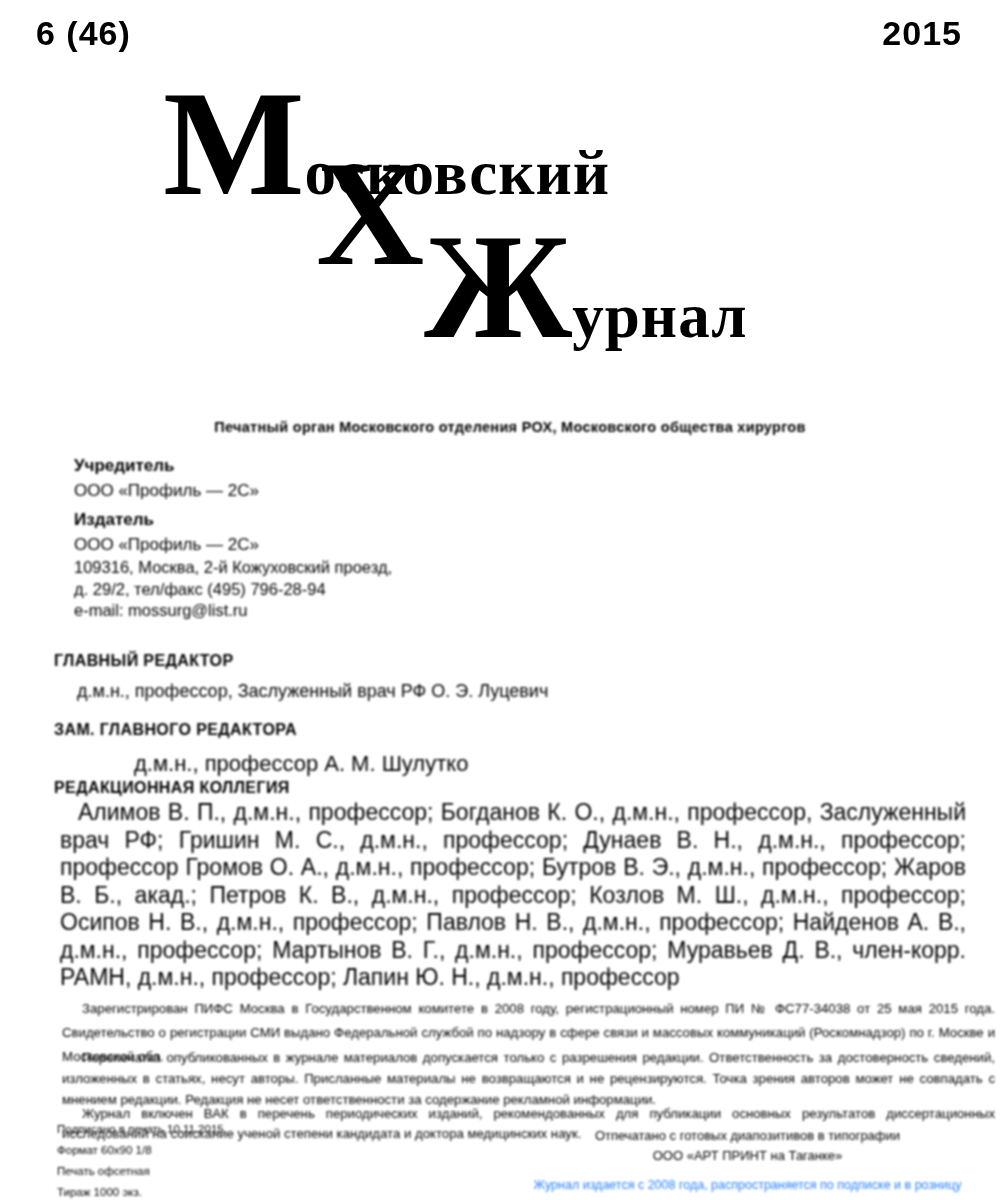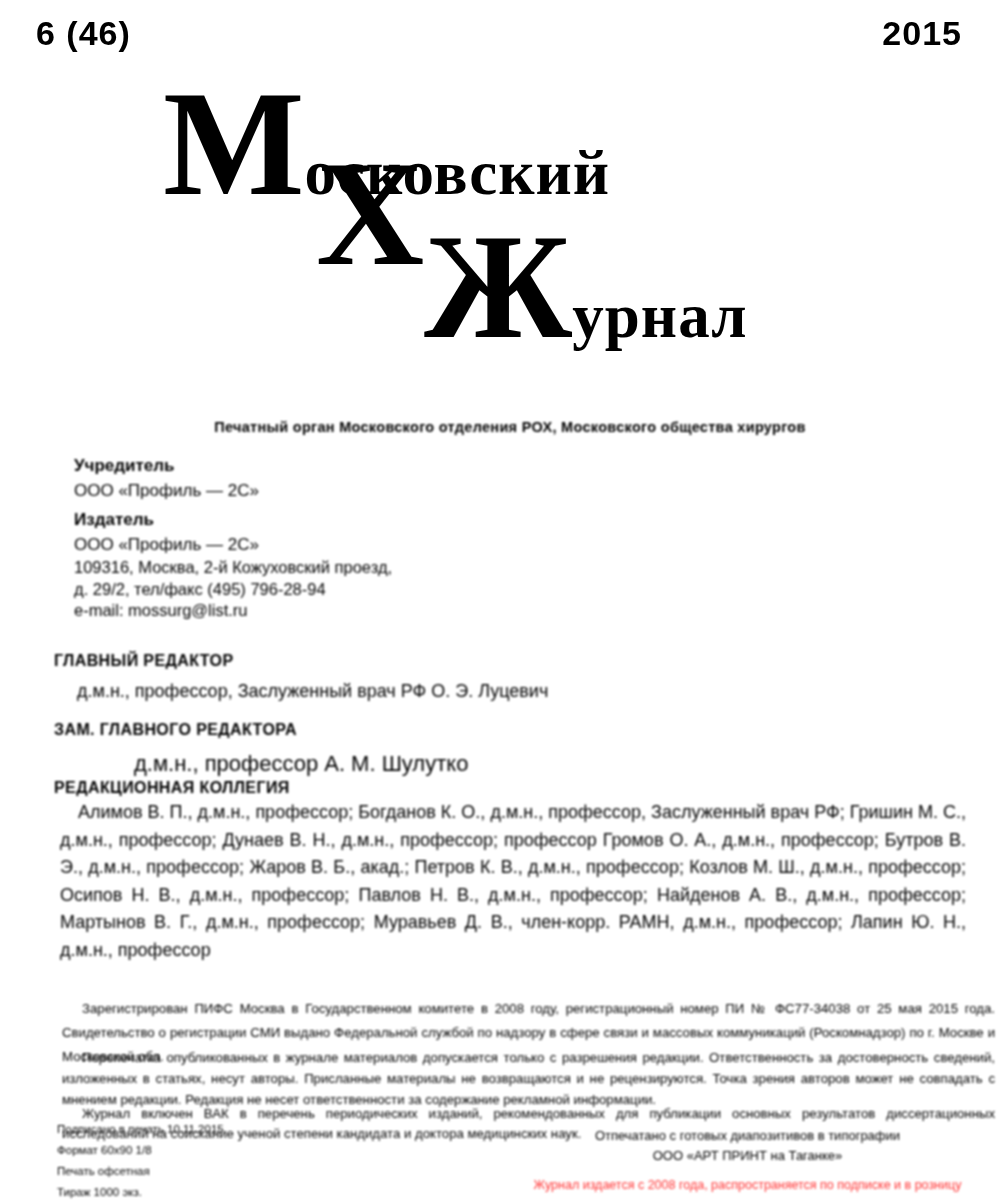"Алимов В. П., д.м.н., профессор;" .board-text { font-size: 18px -> 23px }
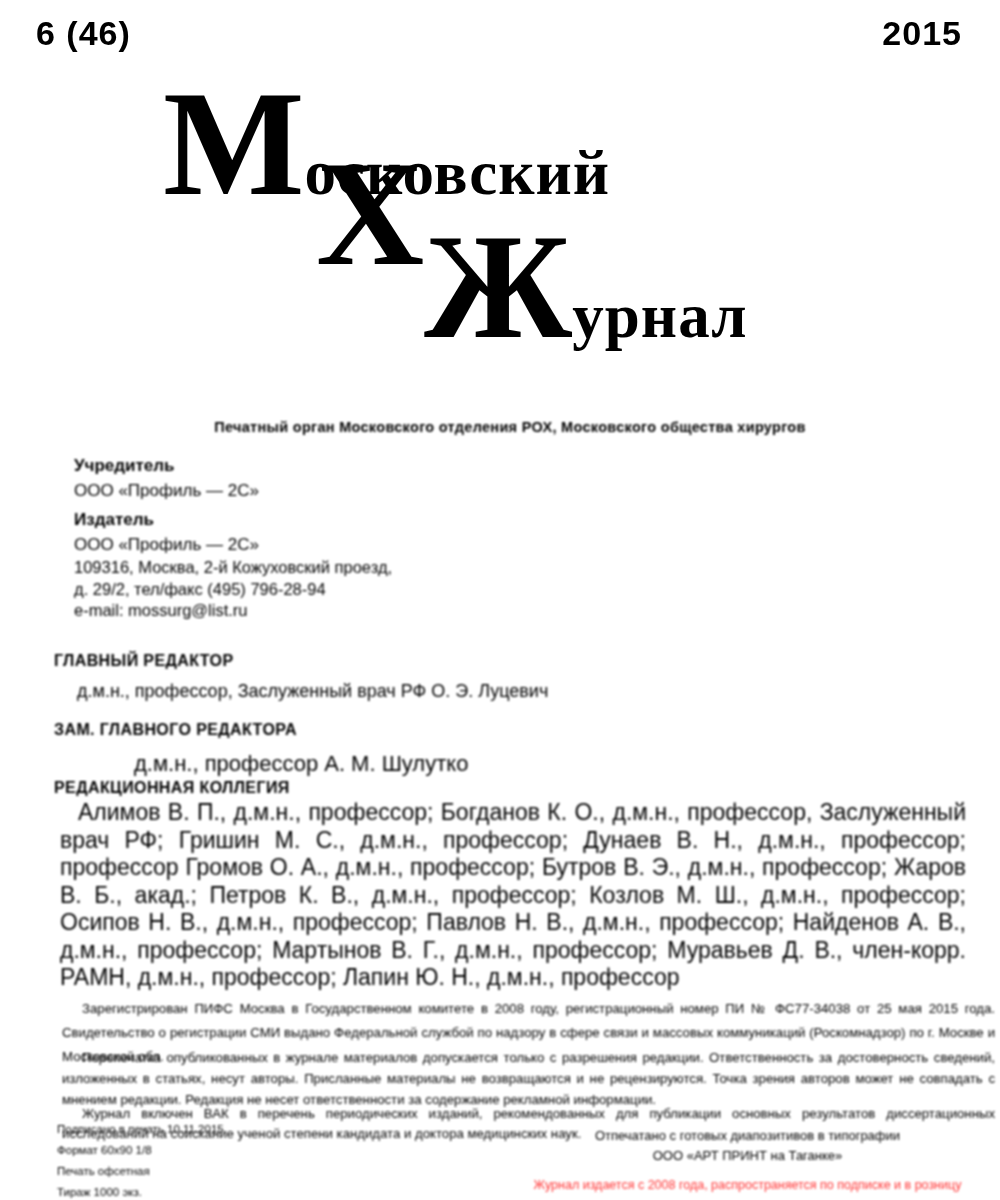"Журнал издается с 2008 года," .printer-note { color: #ef4444 -> #3b82f6 }
